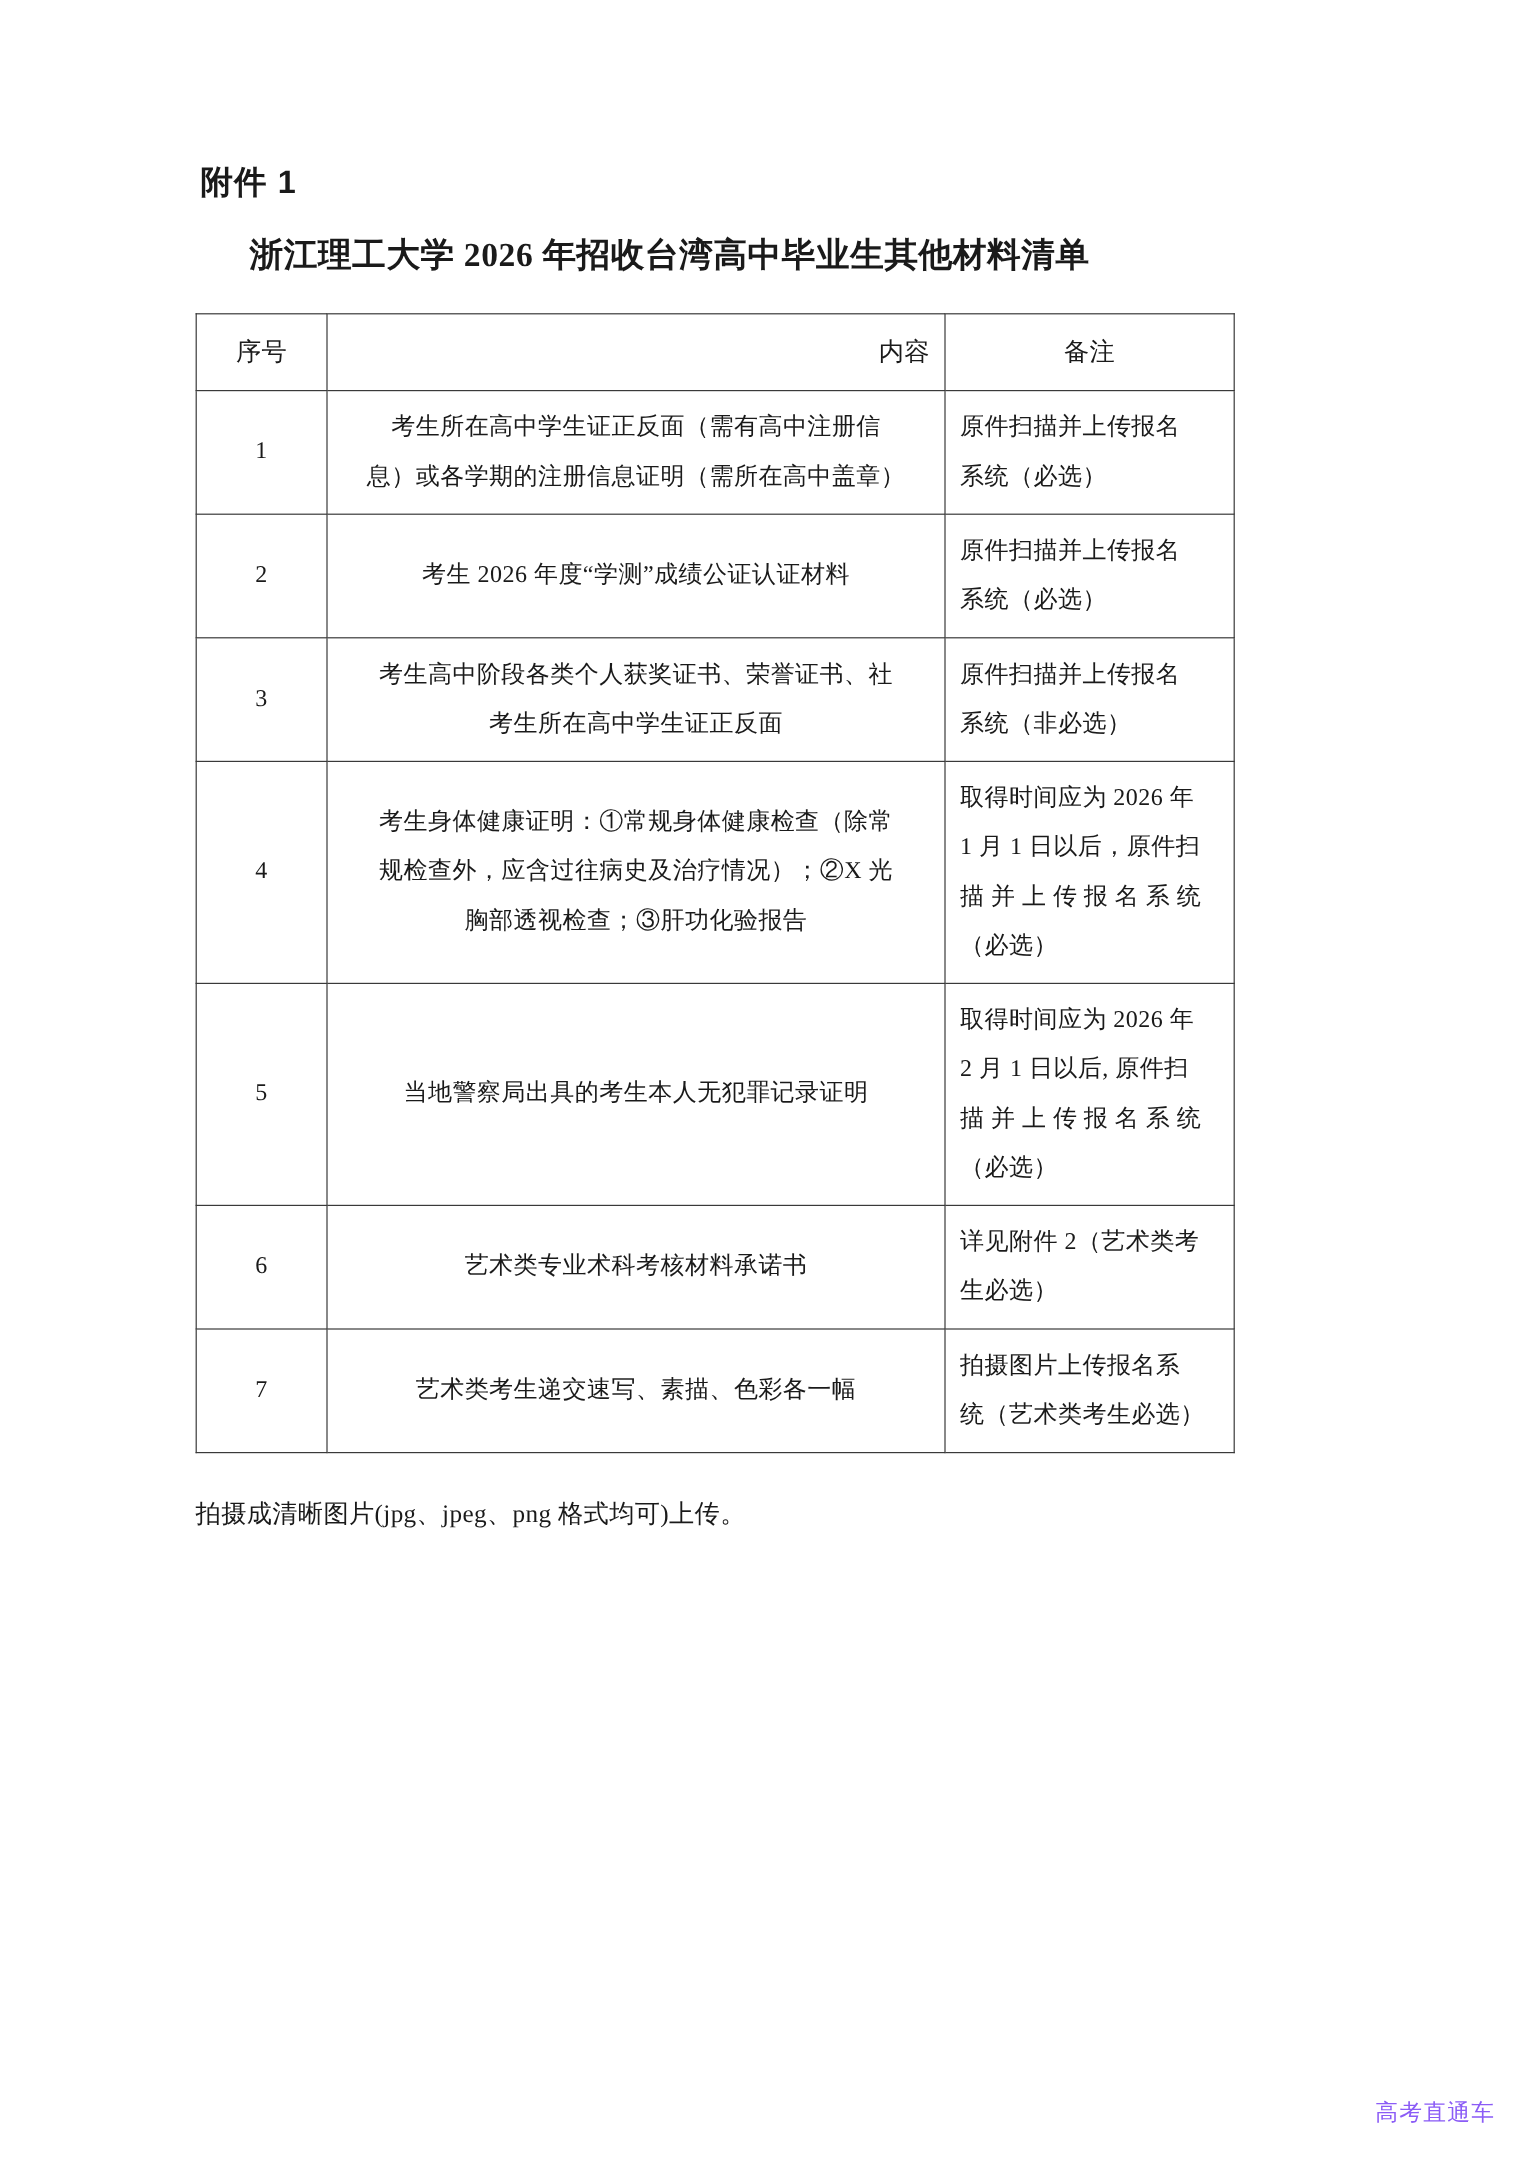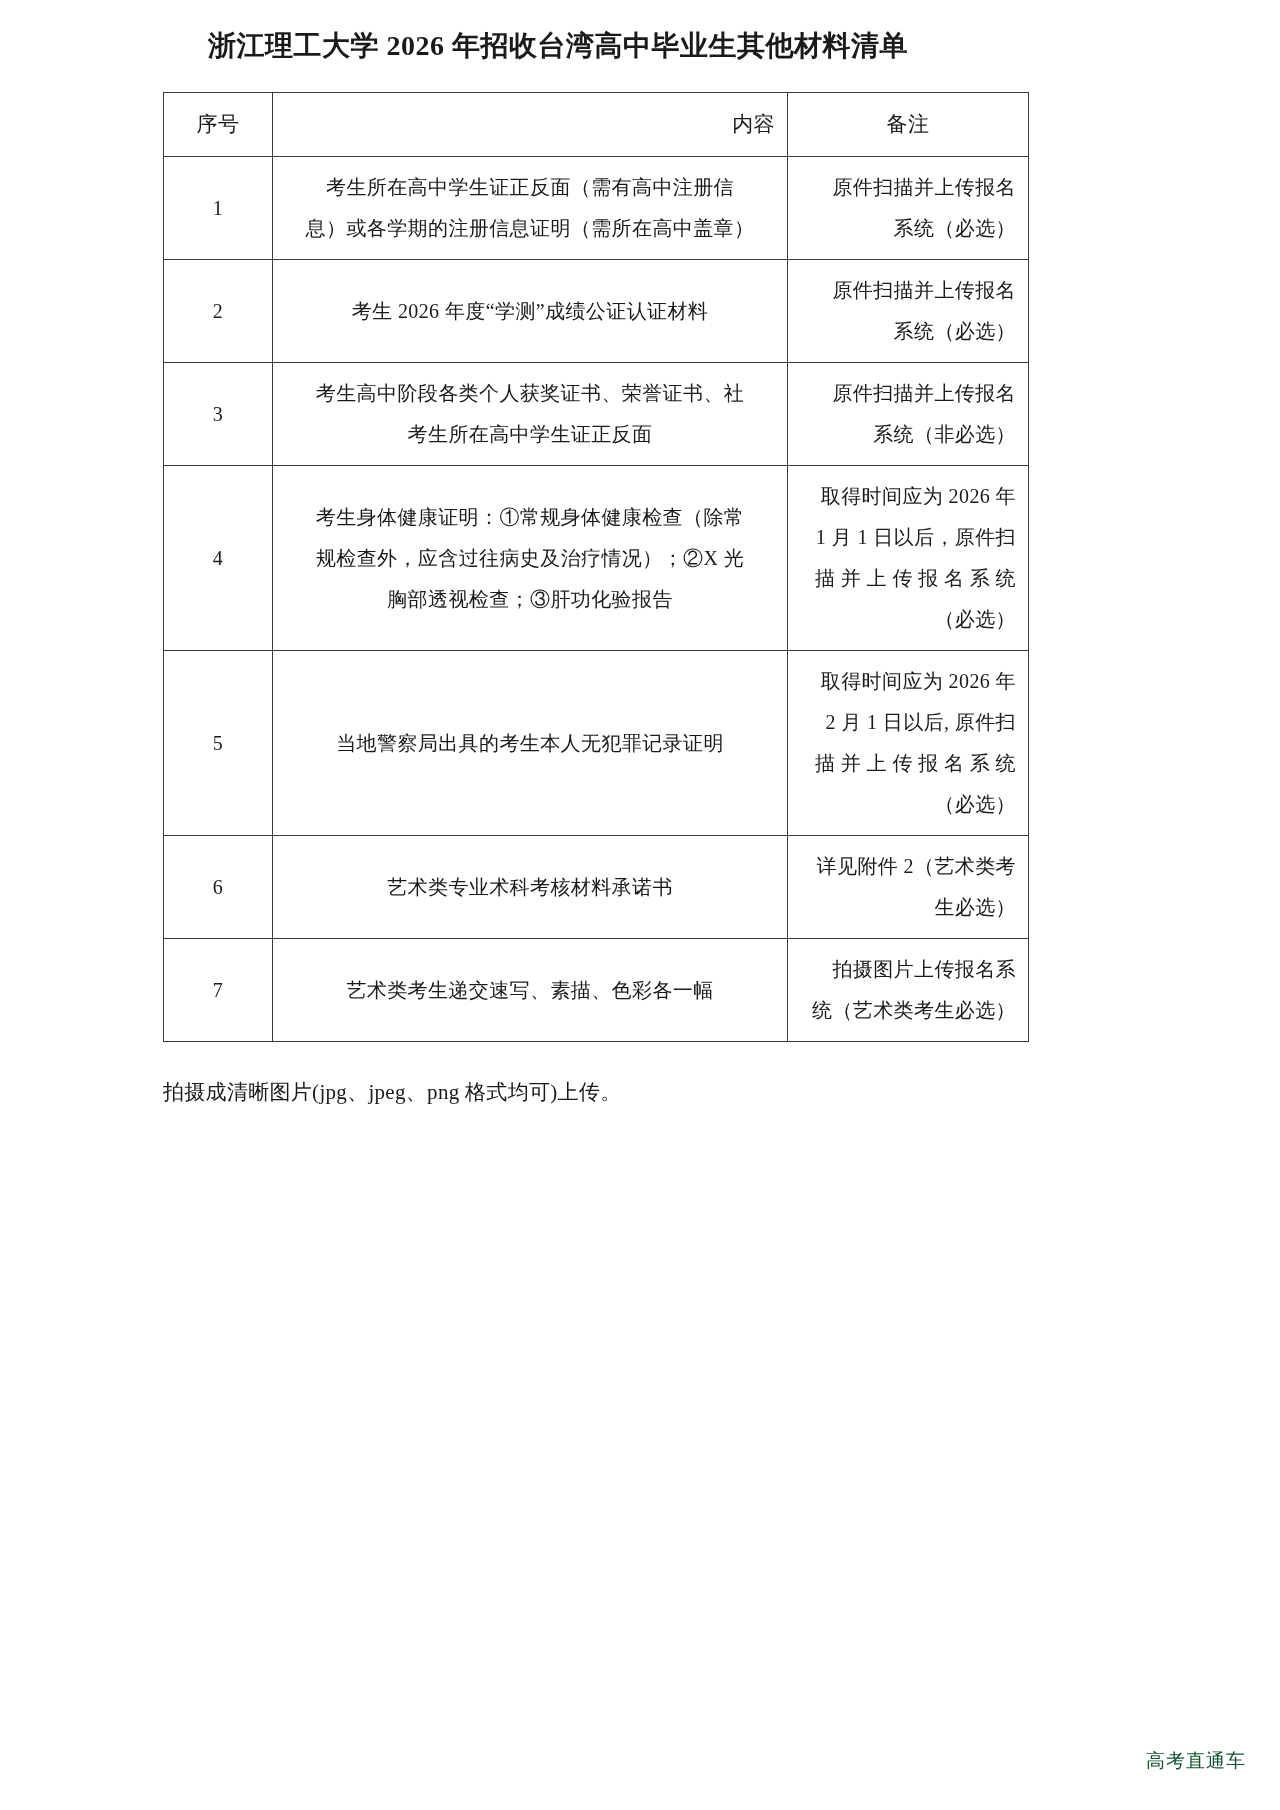"附件 1" div.attachment-label { html: none -> <div>附件 1</div> }
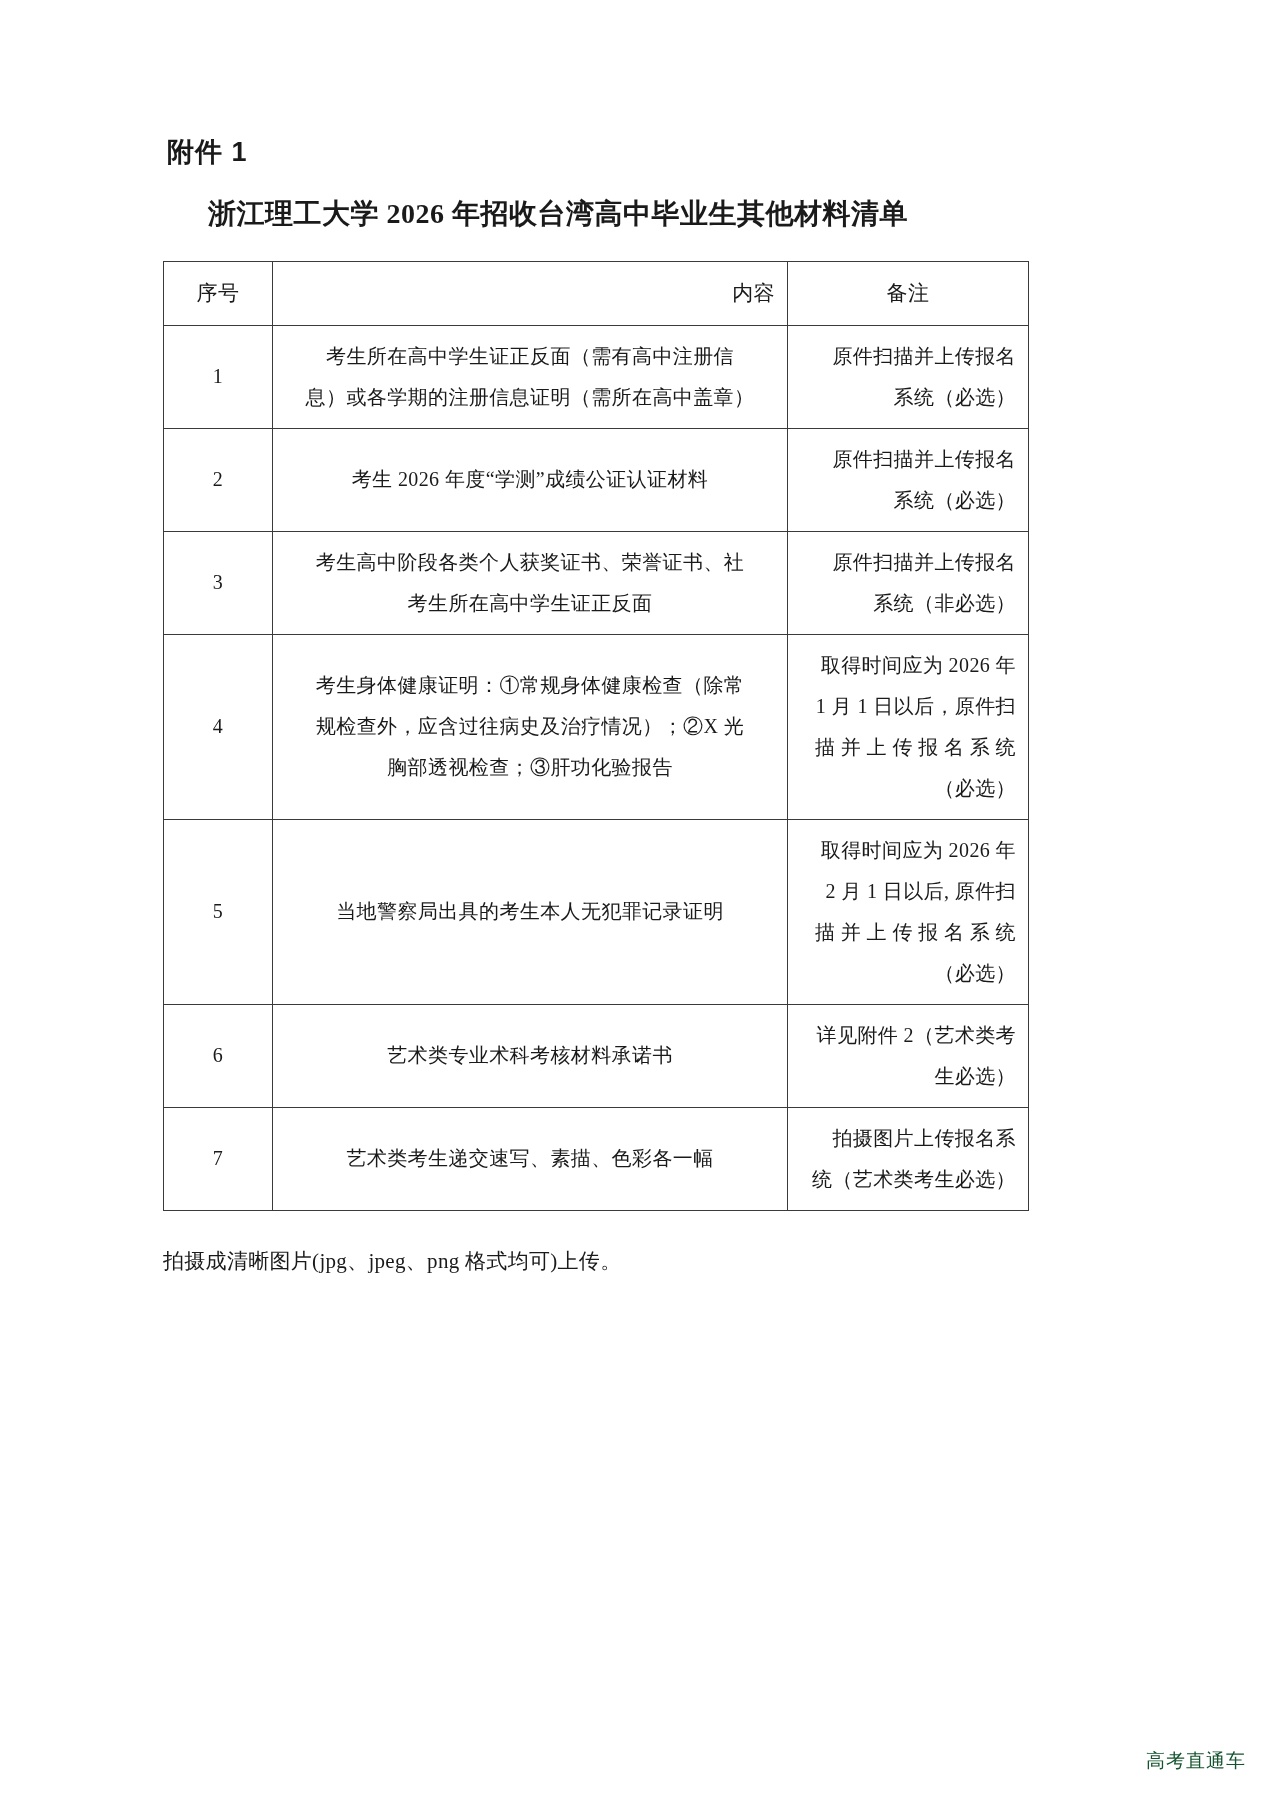"原件扫描并上传报名" .col-rem { text-align: right -> left }
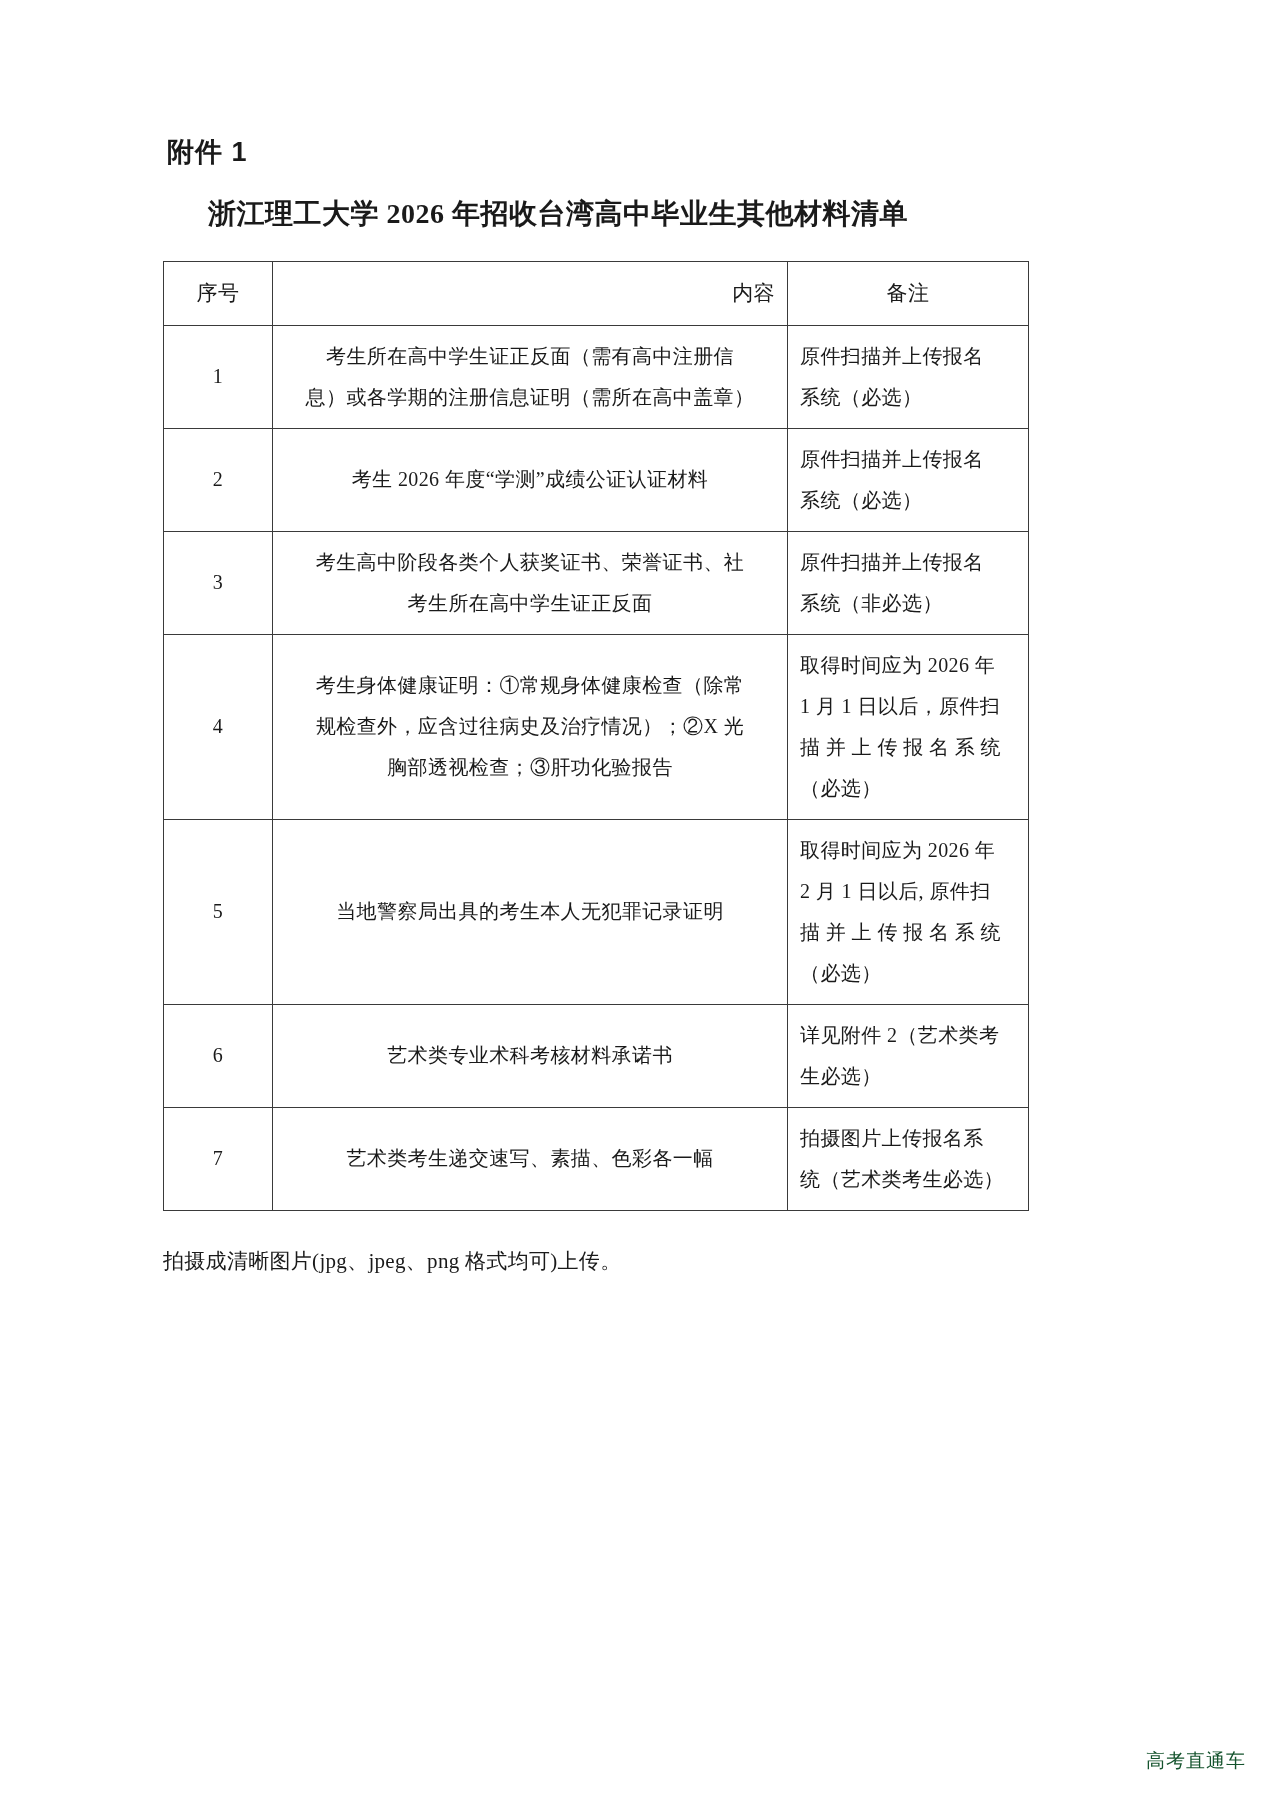"高考直通车" .watermark { color: #14532d -> #8b5cf6 }
